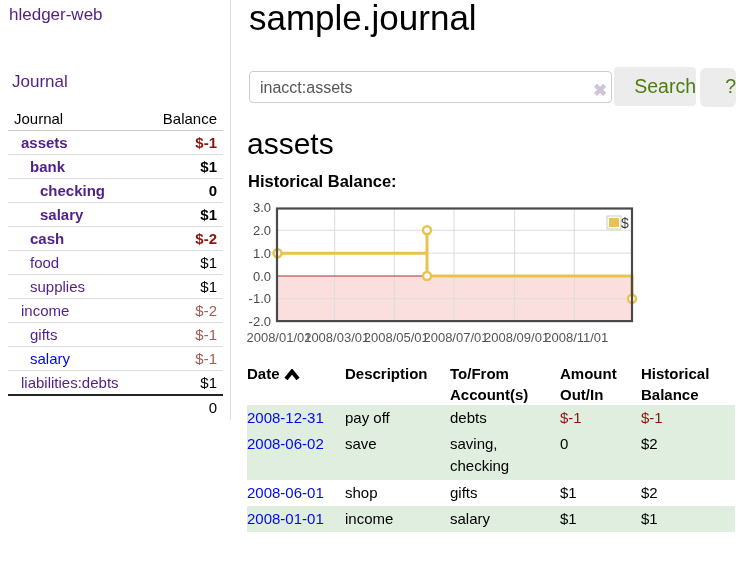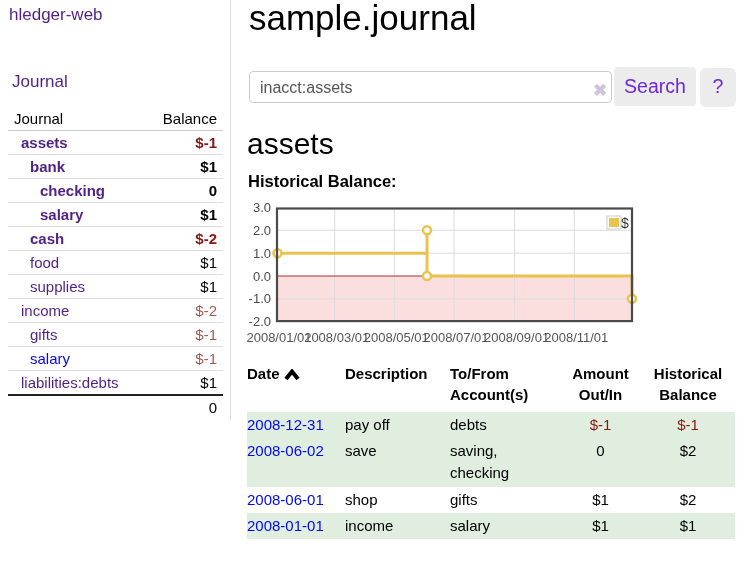"Search" .btn { color: #6d28d9 -> #4d7c0f; text-align: center -> right }
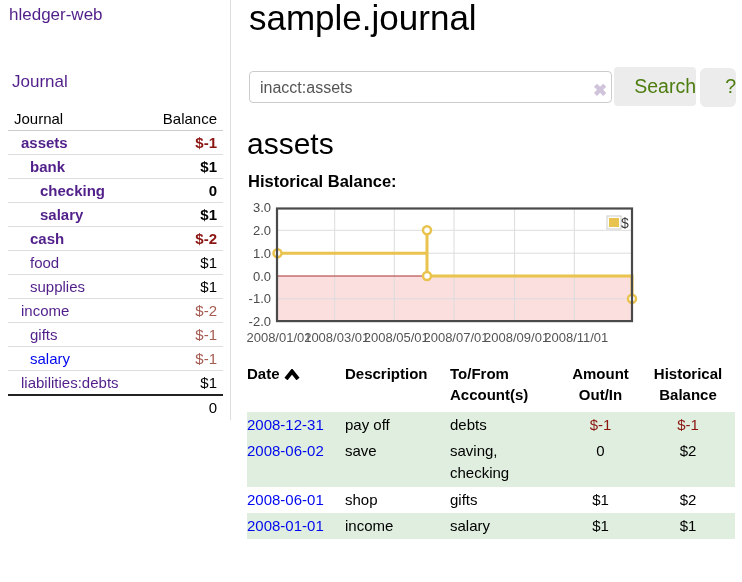"Date" table.txn th { padding-bottom: 7px -> 0 }
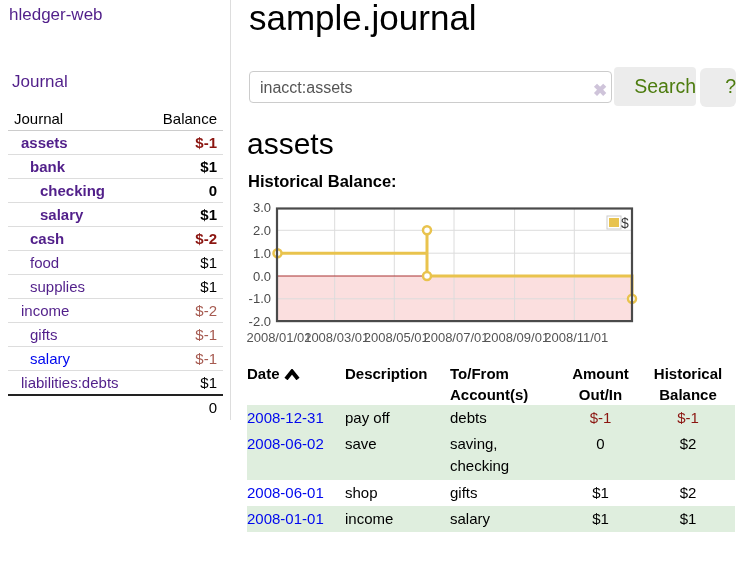"Amount" table.txn .r { text-align: center -> left }
